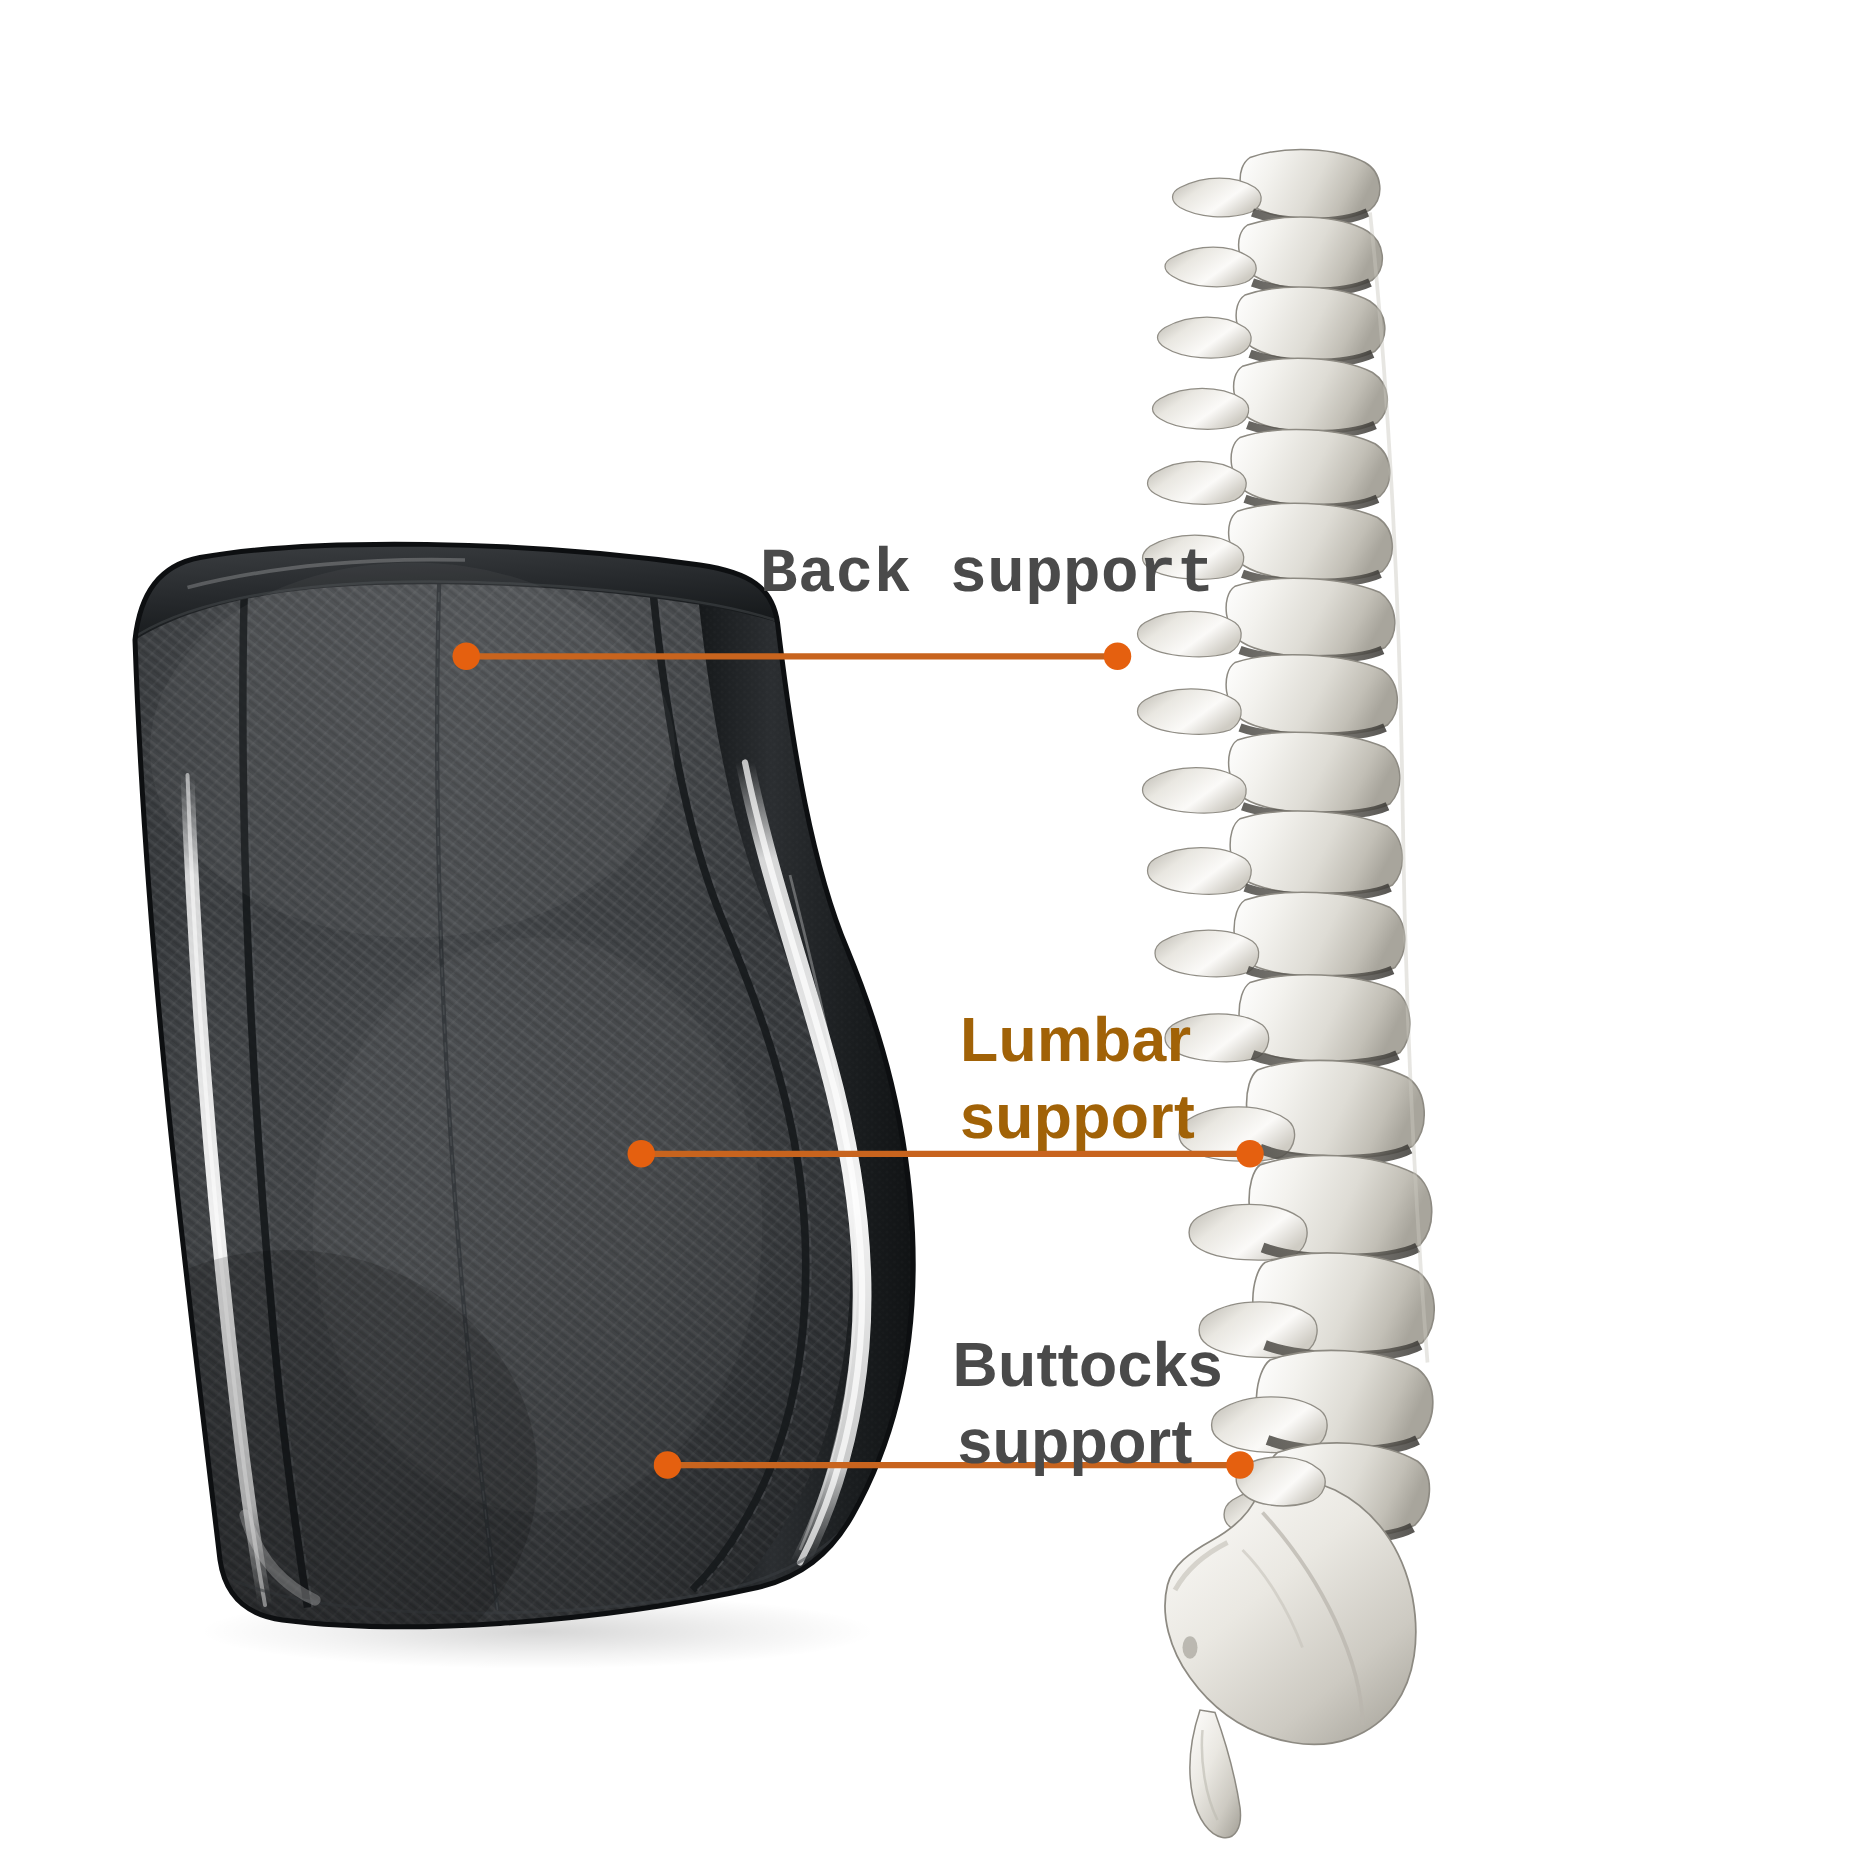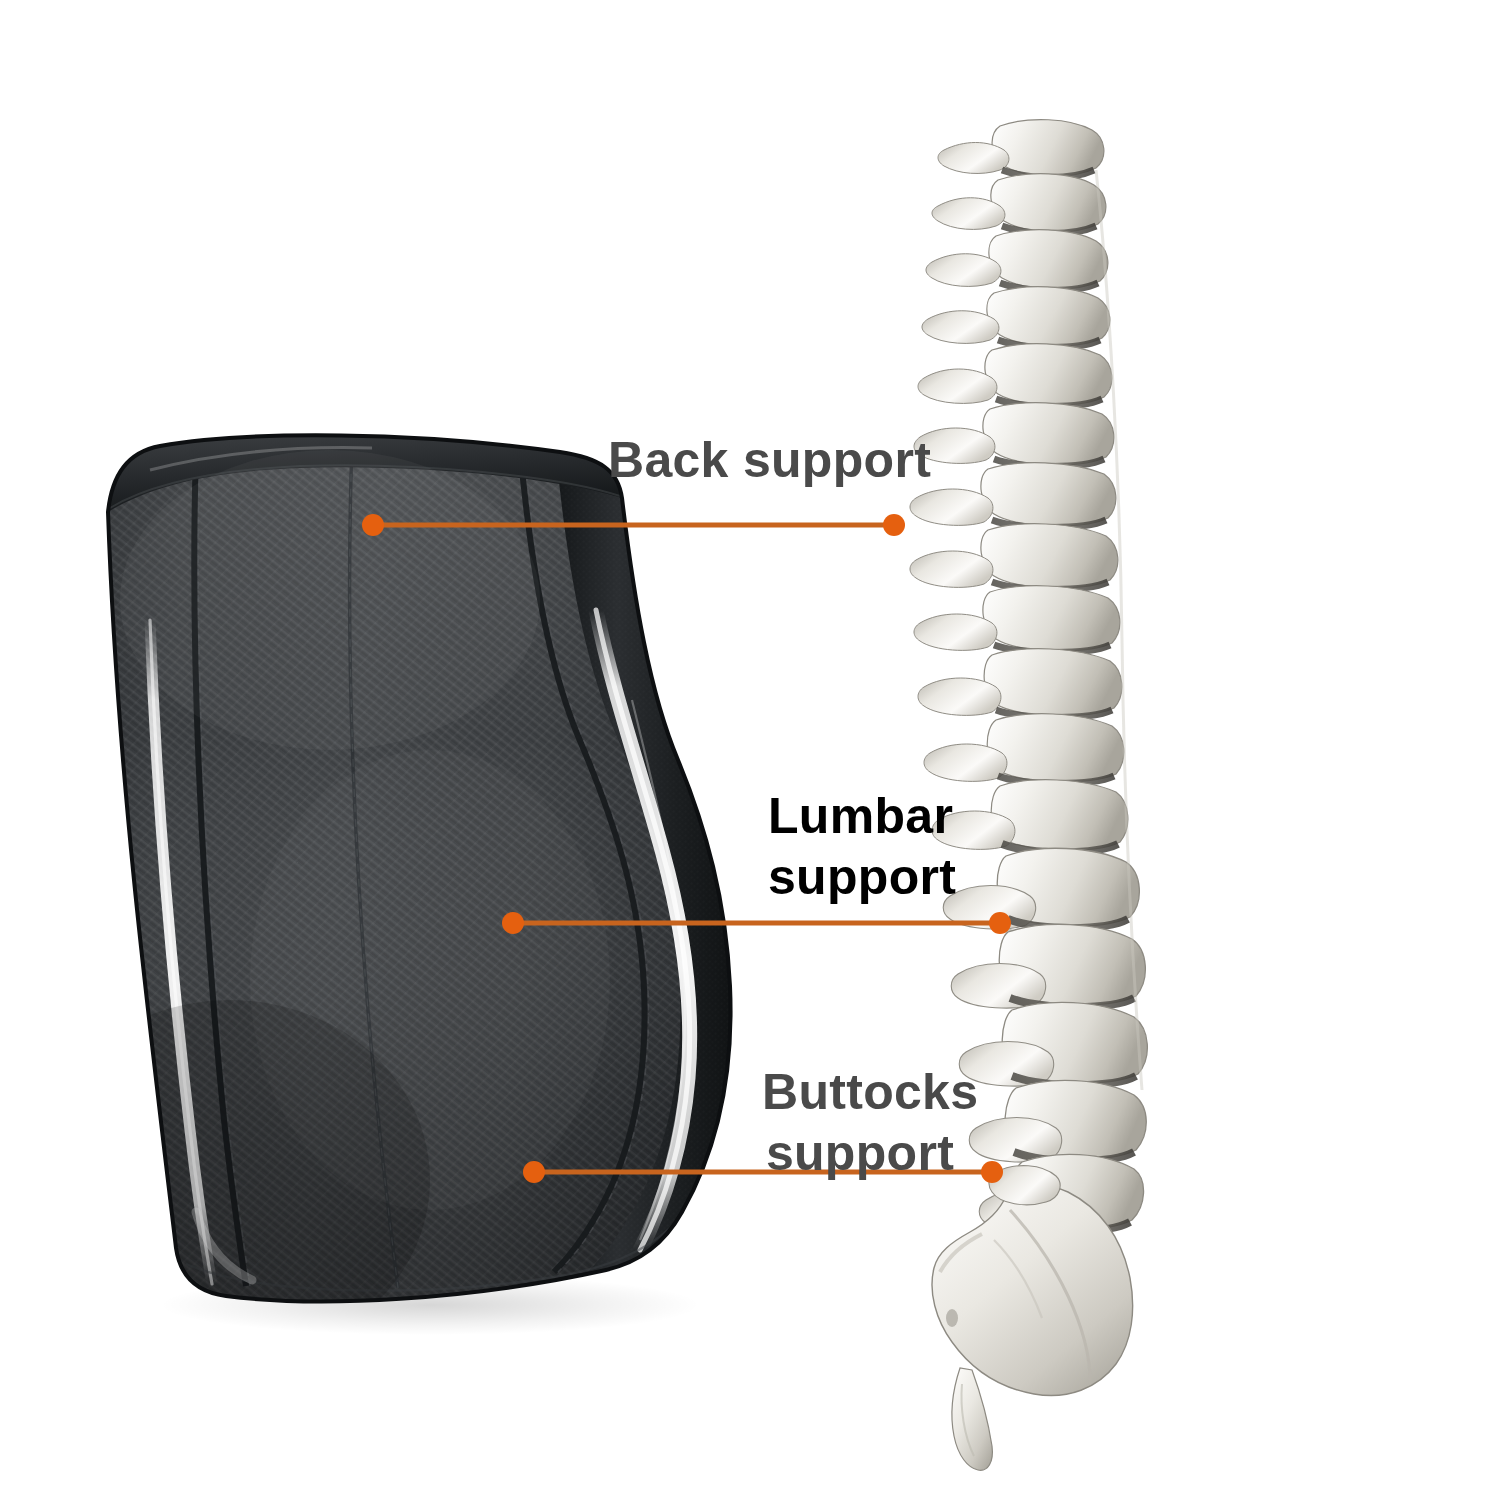"Back support" #label-back { font-family: none -> Liberation Mono, monospace }
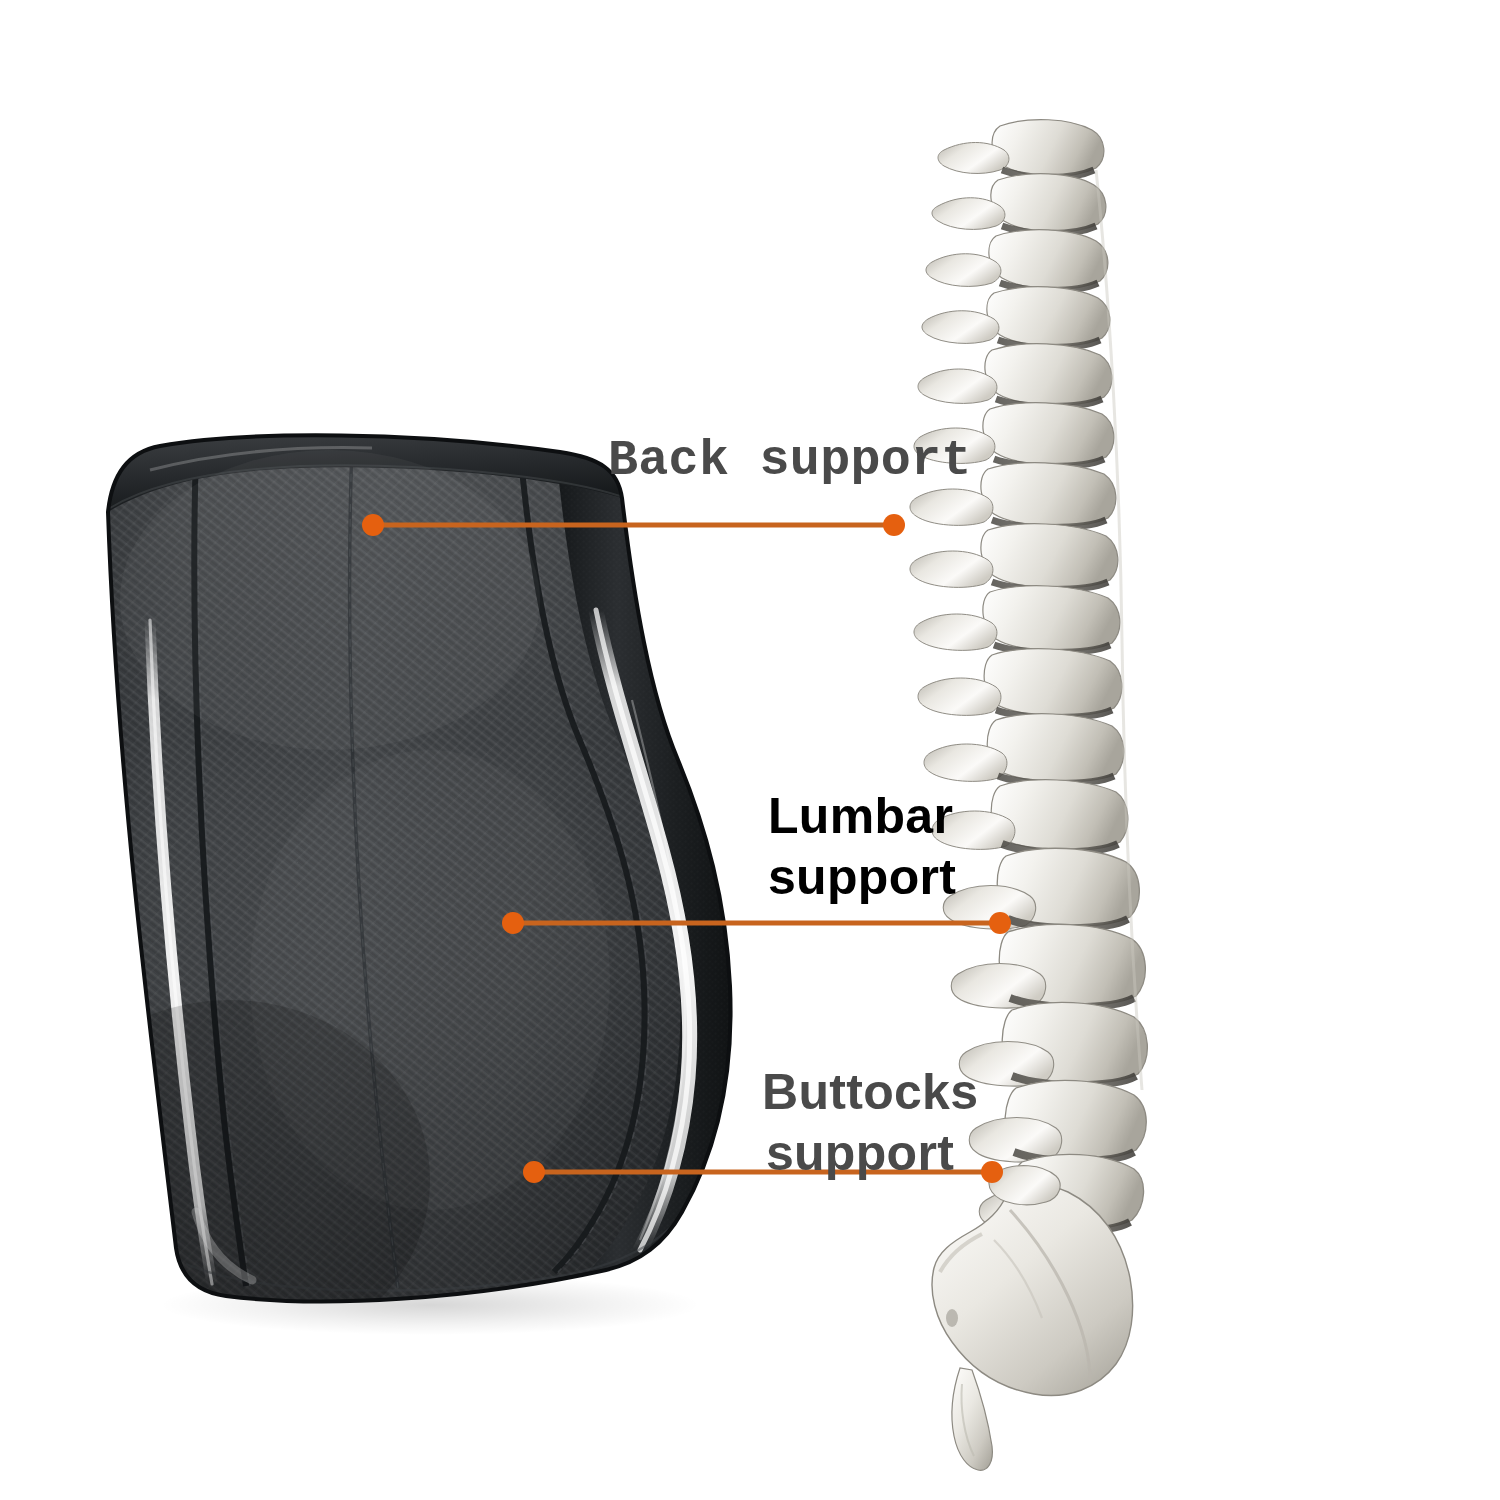"Lumbar" div.callout-label { color: #000000 -> #a16207; margin-top: none -> 16px }
